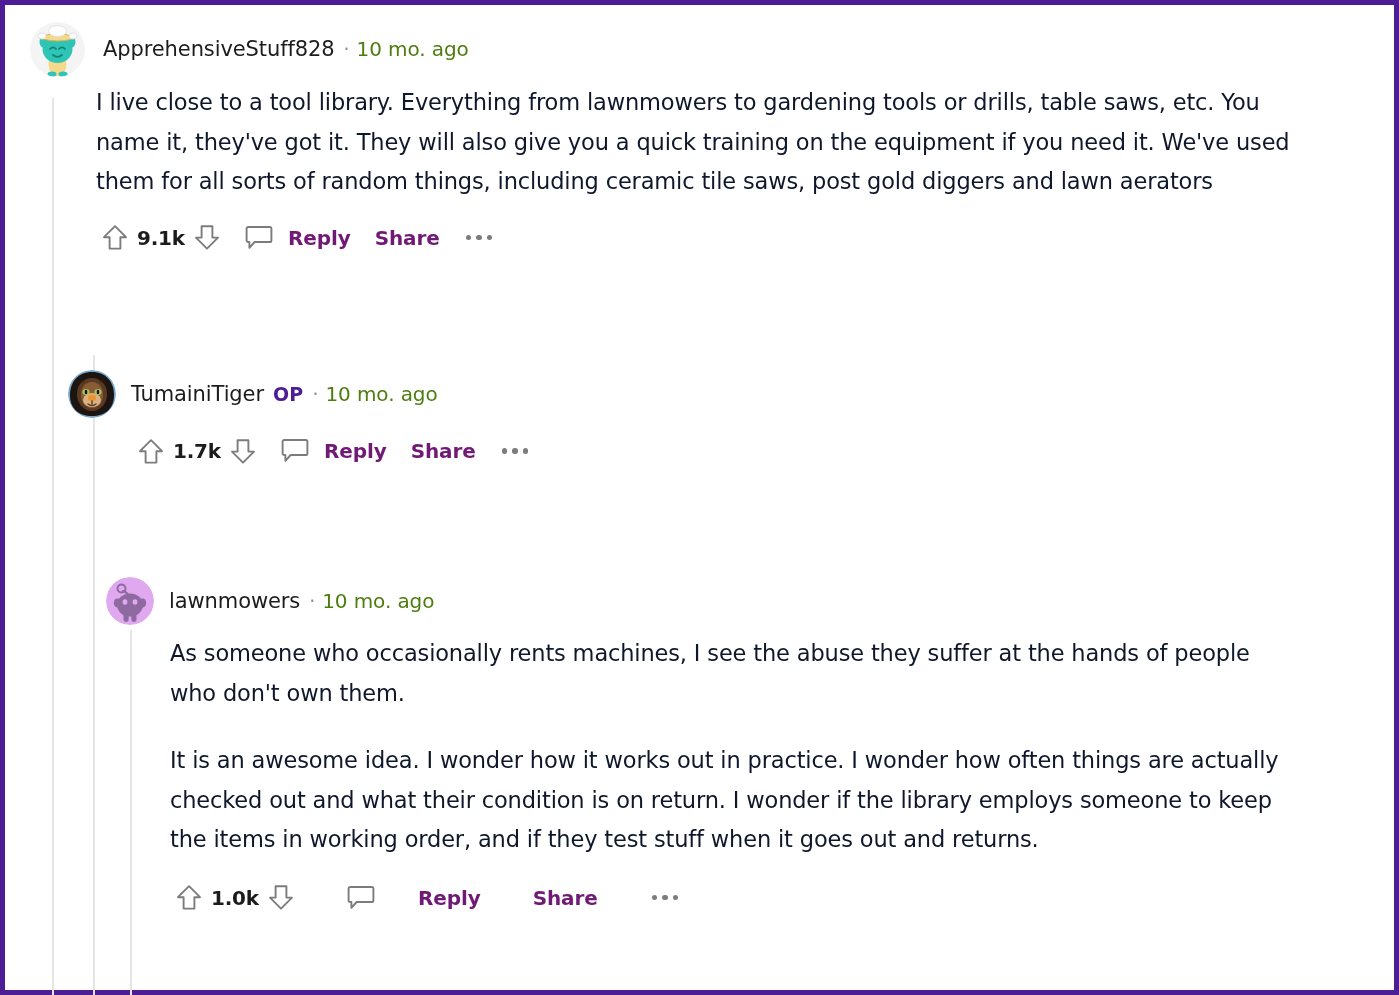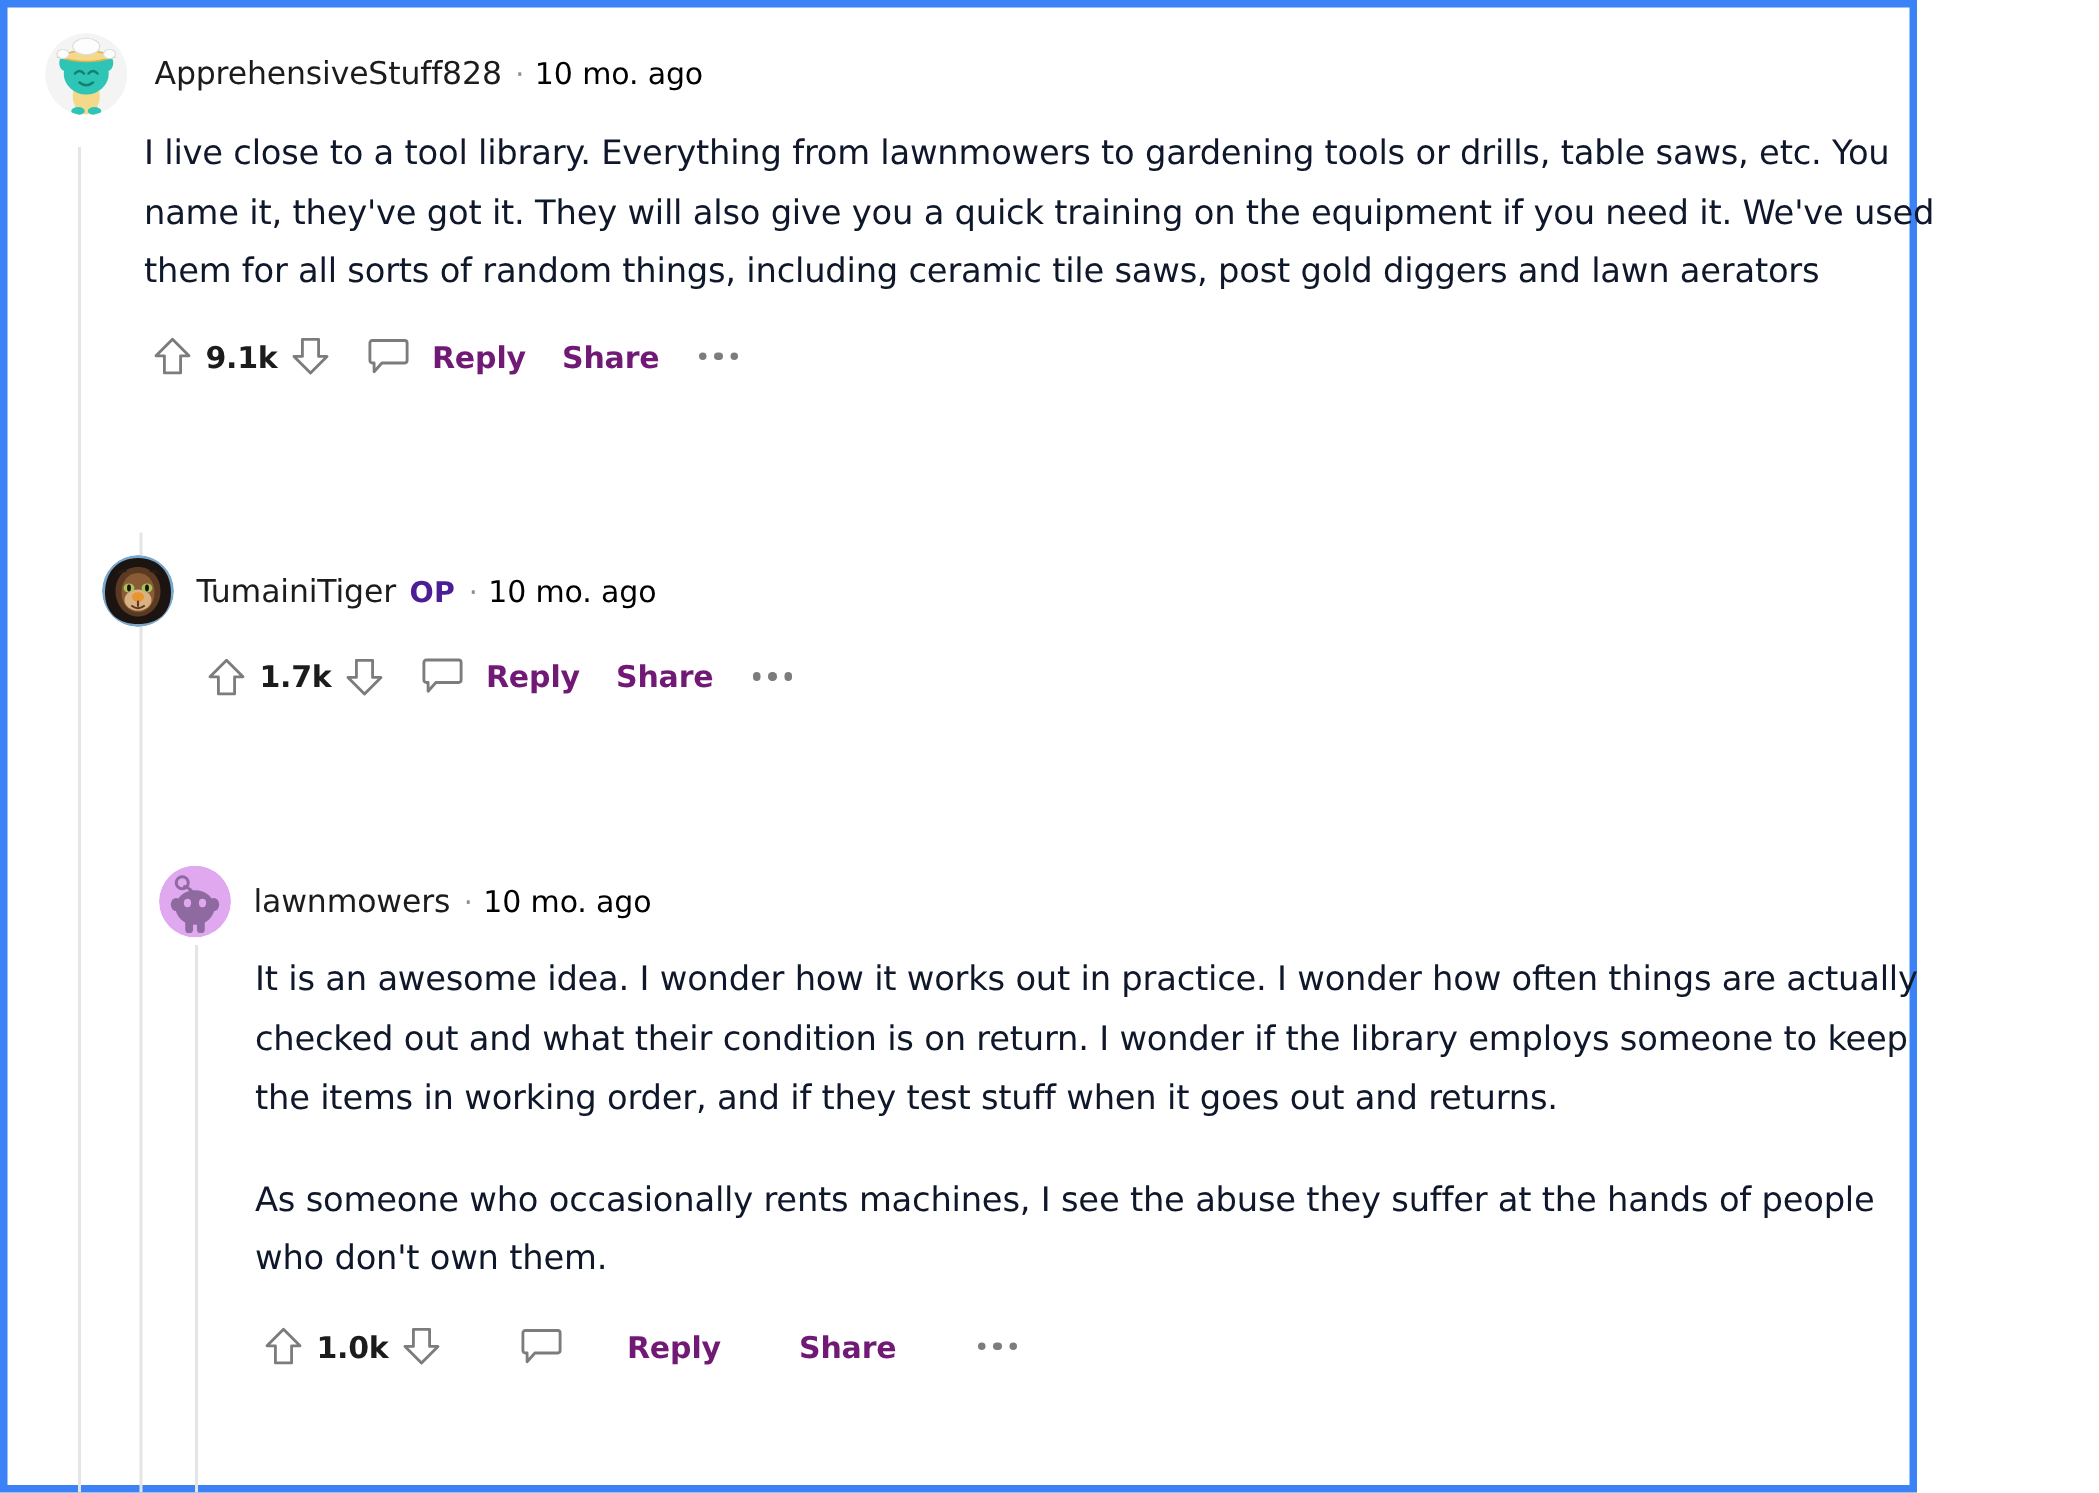"ApprehensiveStuff828" .page-frame { border: 5px solid #3b82f6 -> 5px solid #4c1d95; width: 1278px -> 1399px }
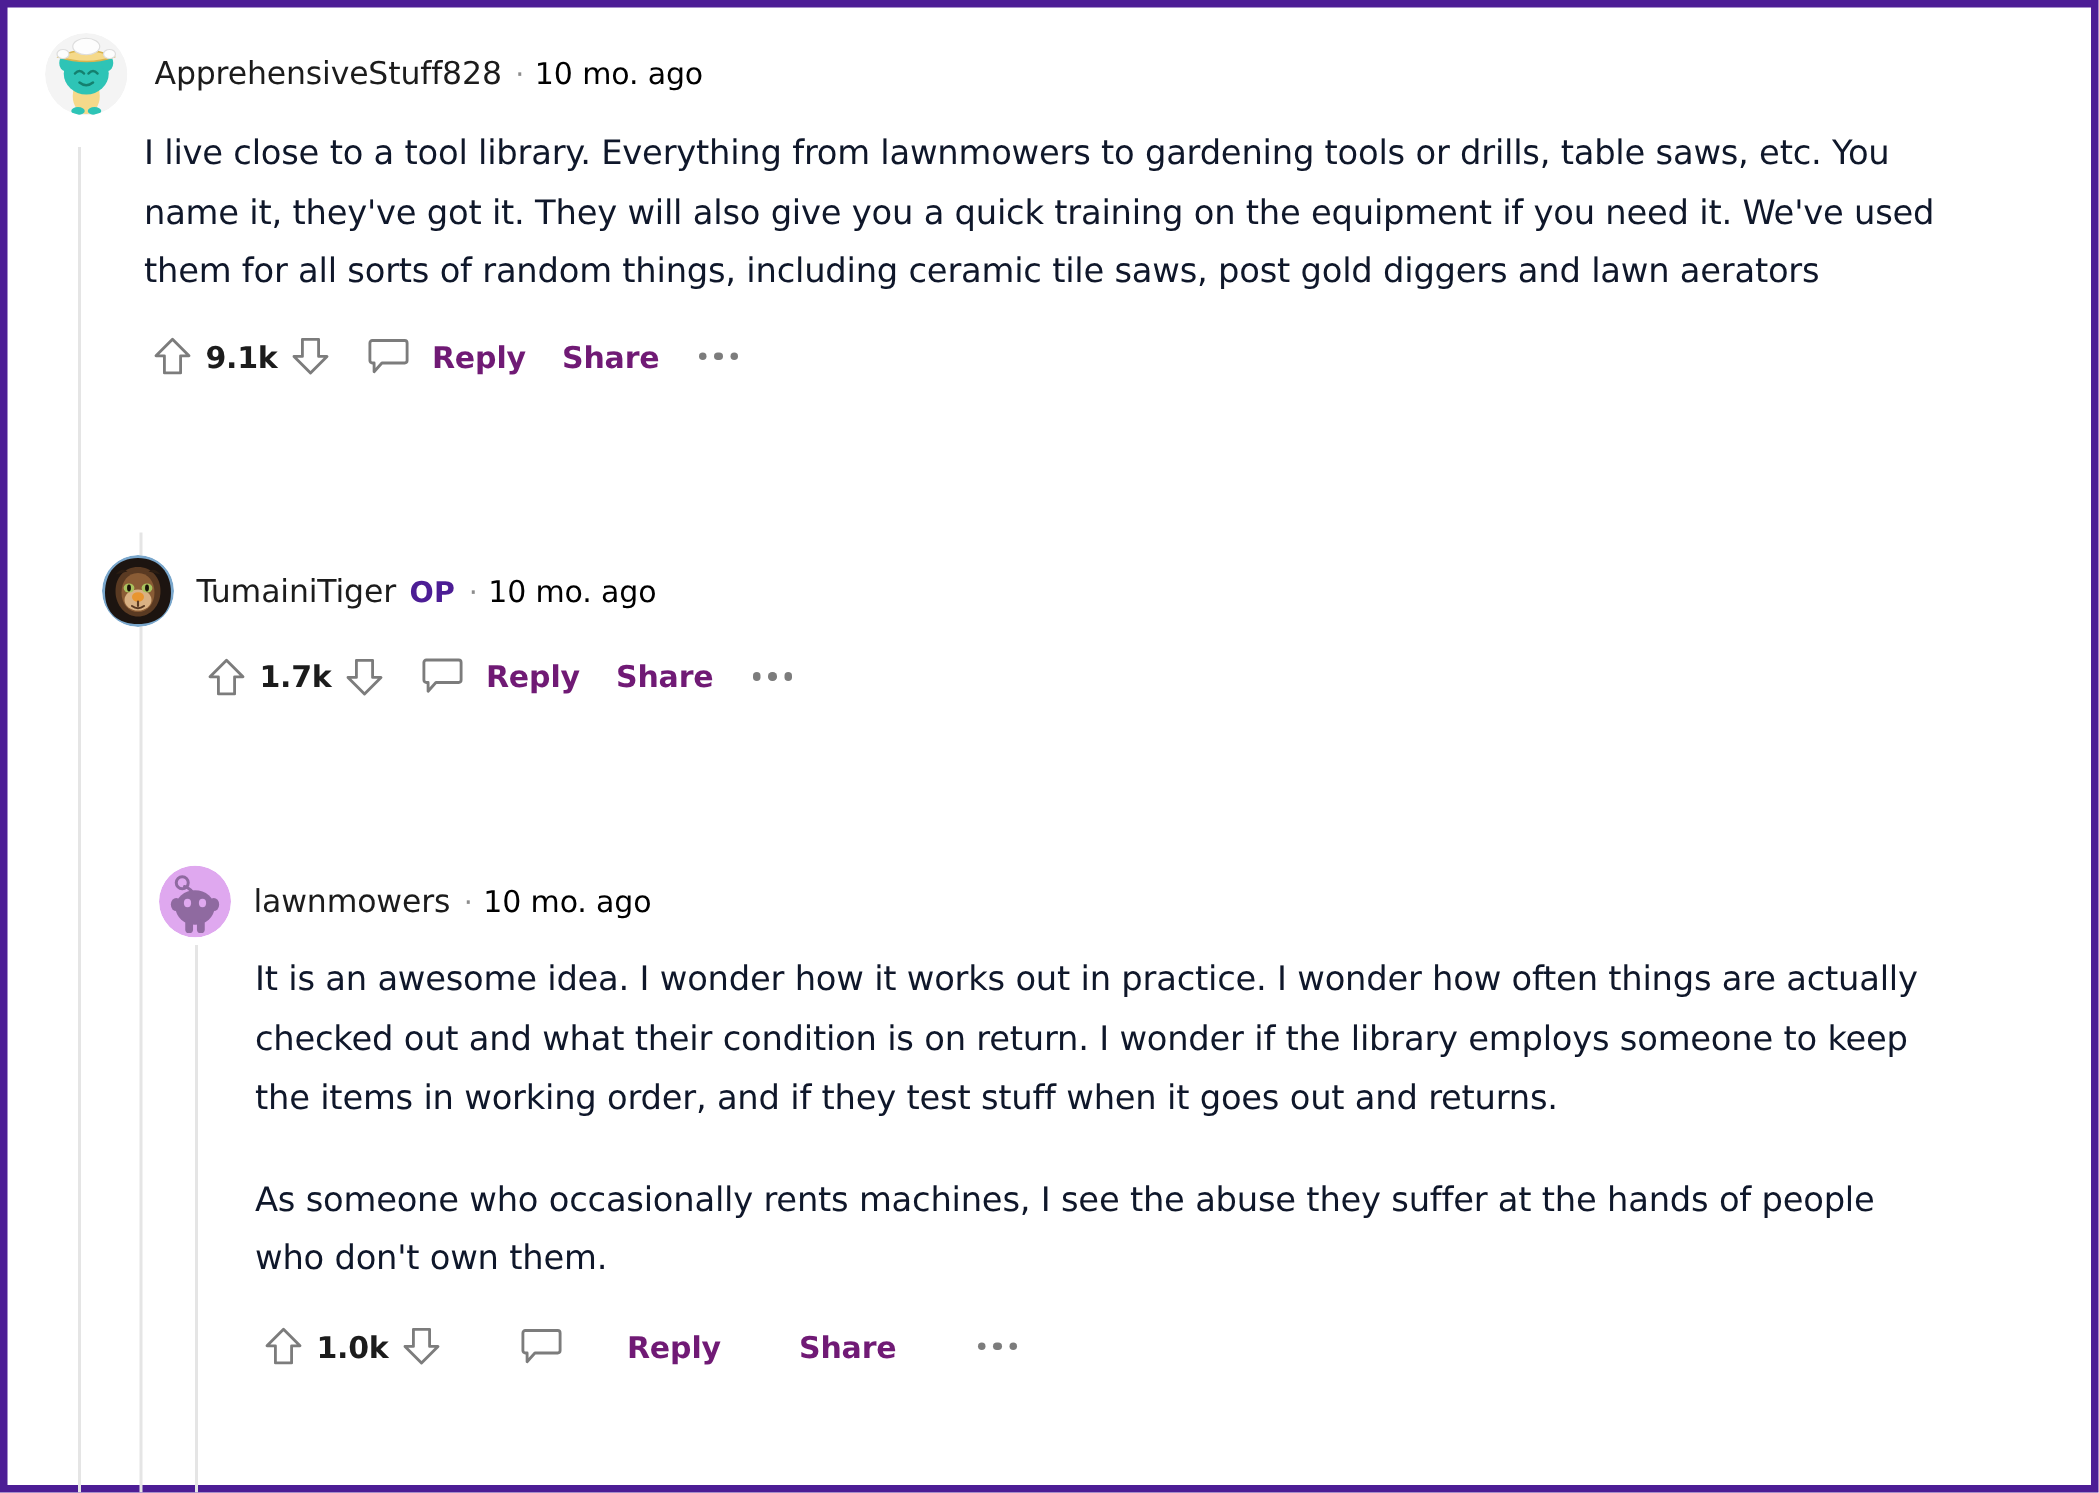"10 mo. ago" .timestamp { color: #000000 -> #4d7c0f }
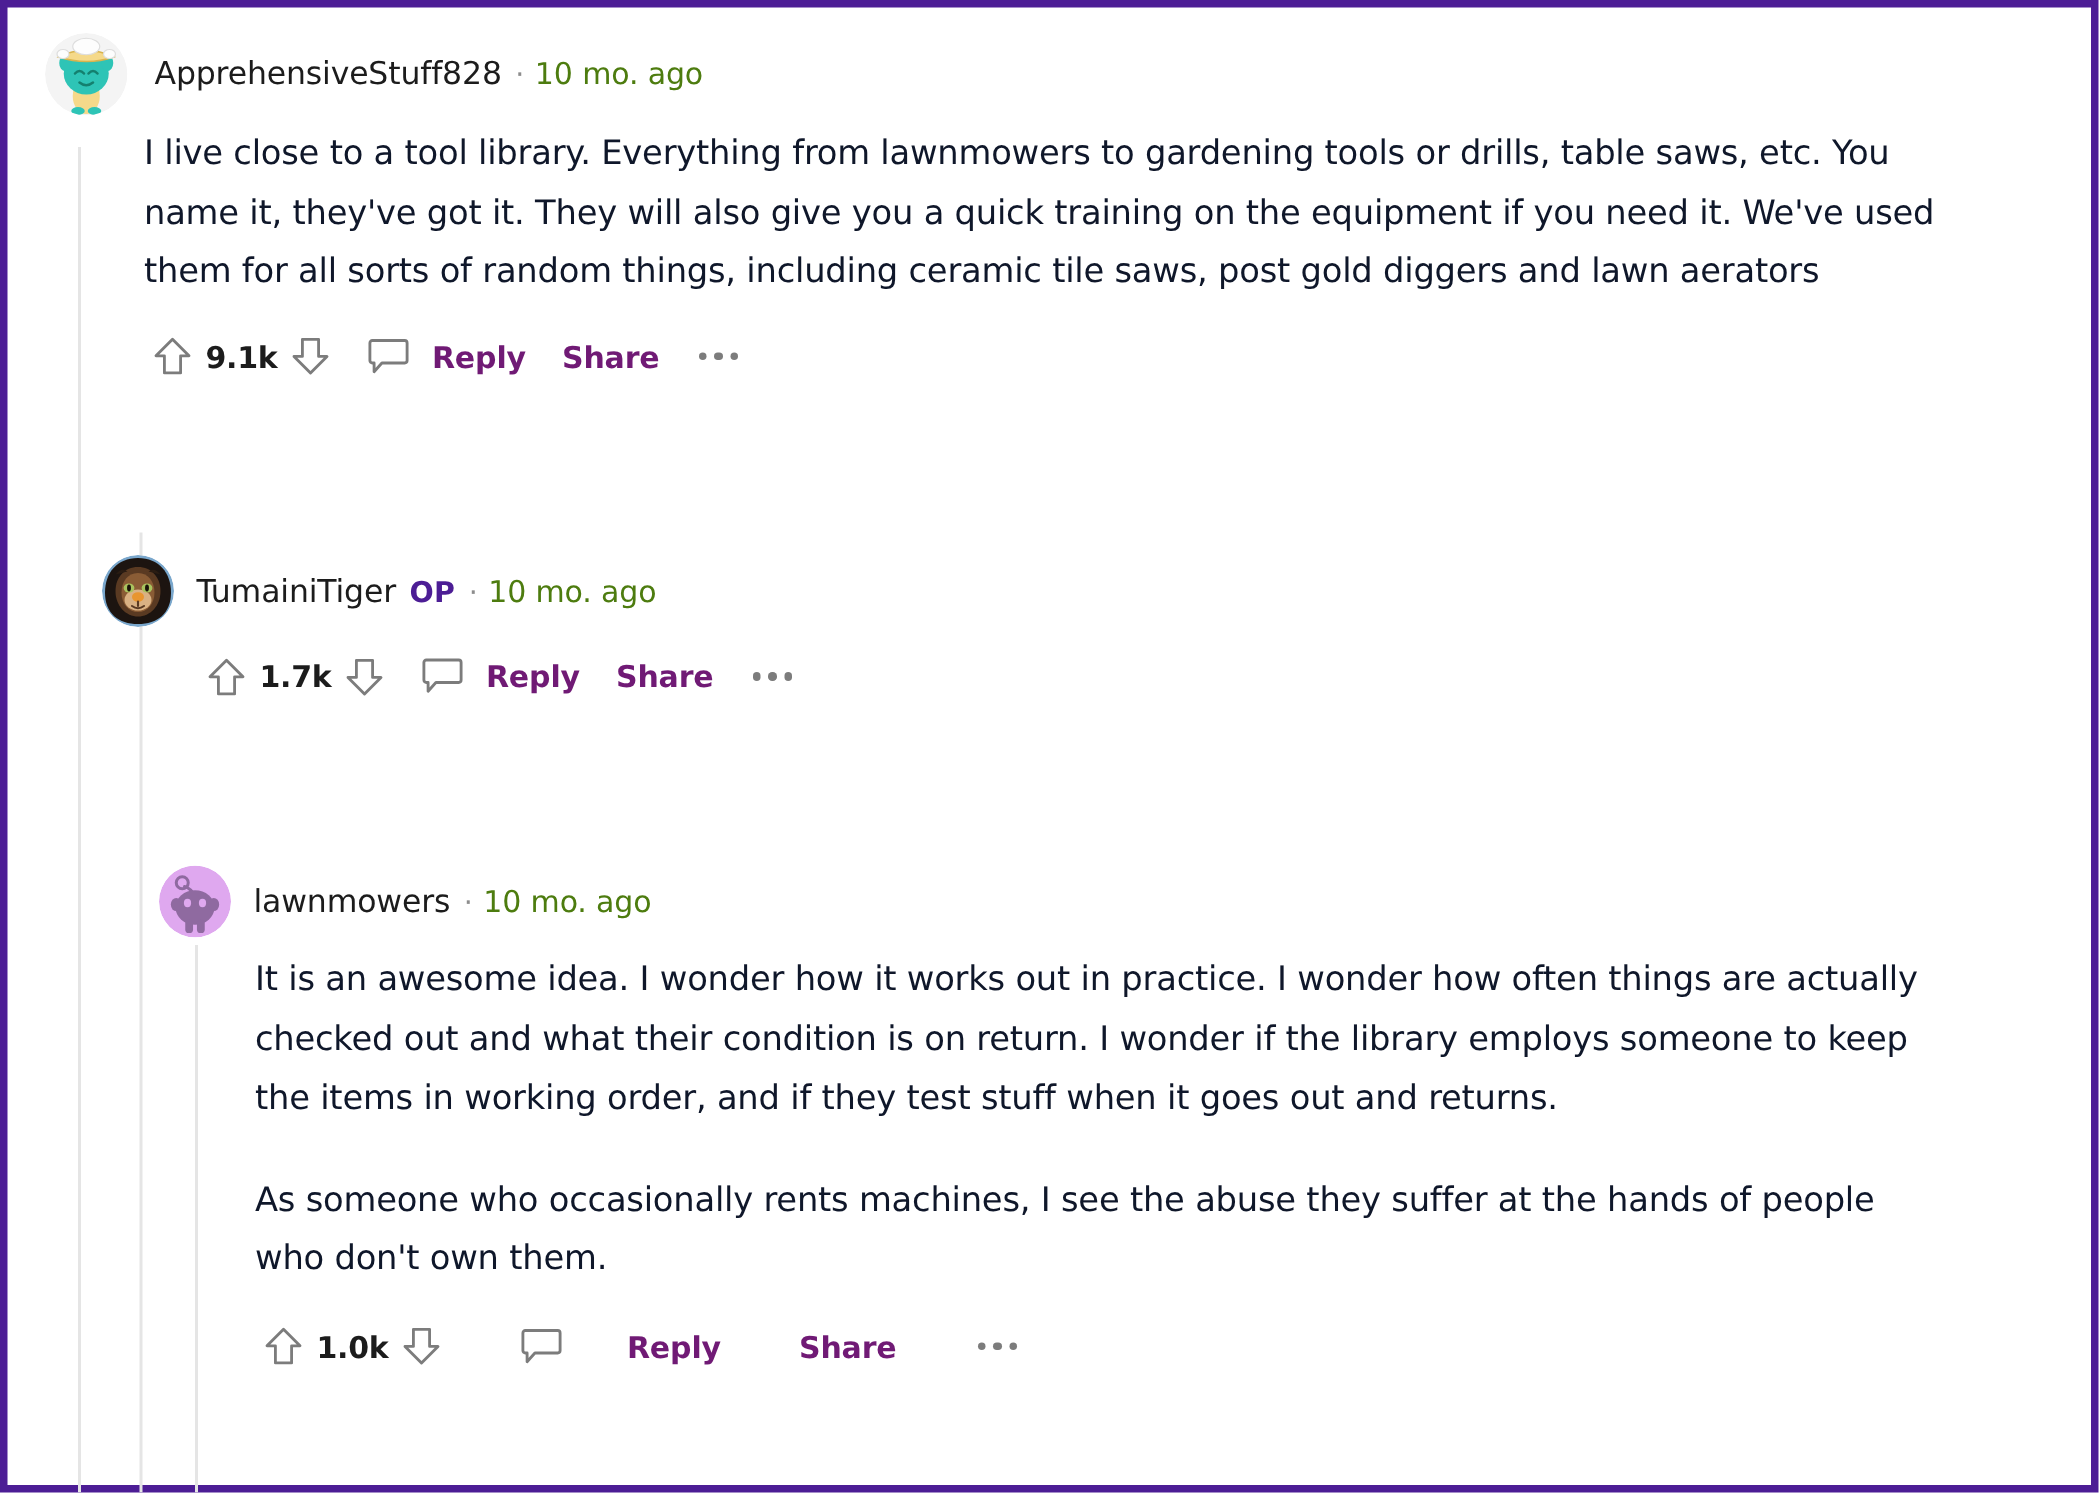"It is an awesome idea." p { order: before "As someone who occasionally rents" -> after "As someone who occasionally rents" }
